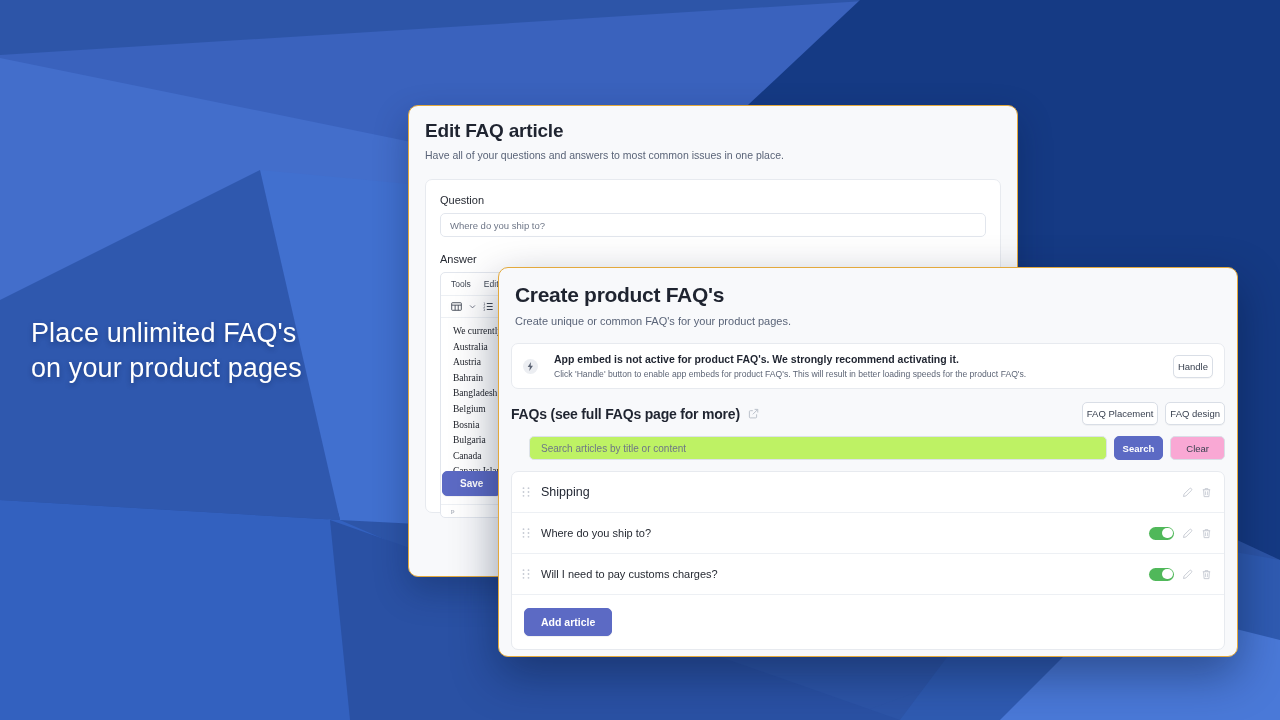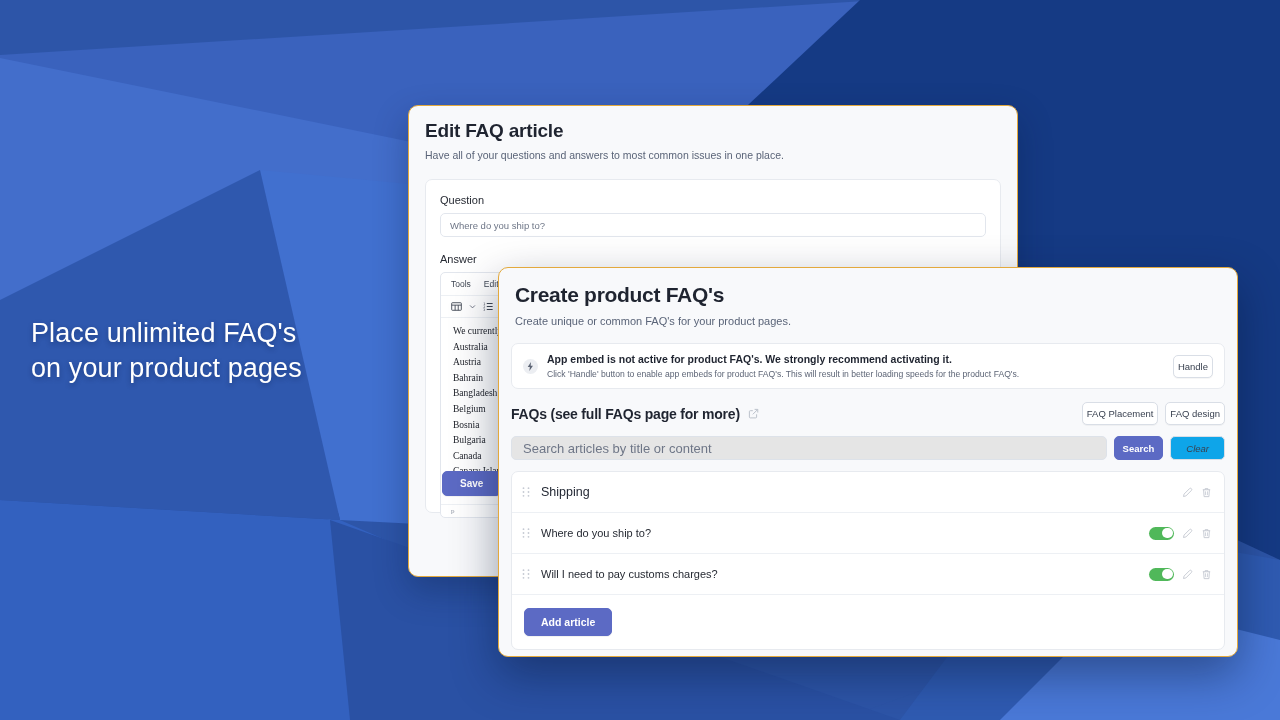"App embed is not active" .banner { gap: 9px -> 16px }
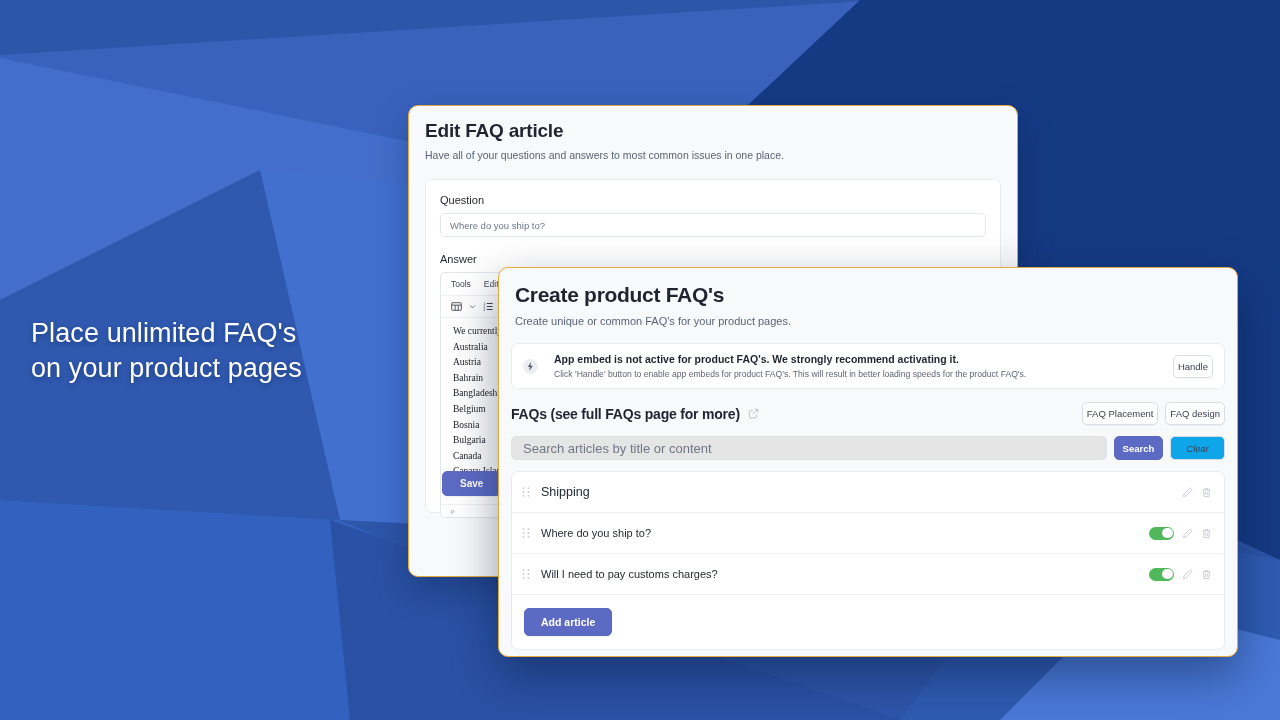"Search articles by title or" .search-input { background: #e5e5e5 -> #bef264; font-size: 13px -> 10px; margin-left: none -> 18px }
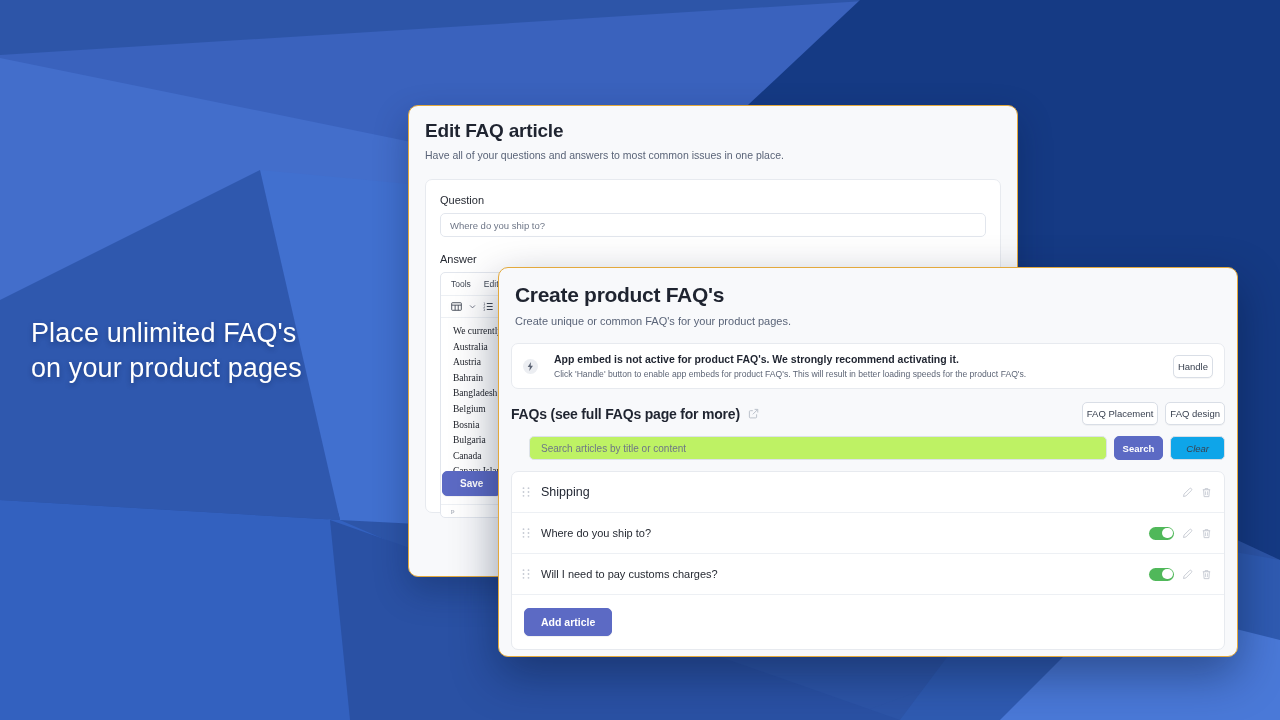"Clear" .btn-clear { background: #0ea5e9 -> #f9a8d4; font-style: italic -> none }
